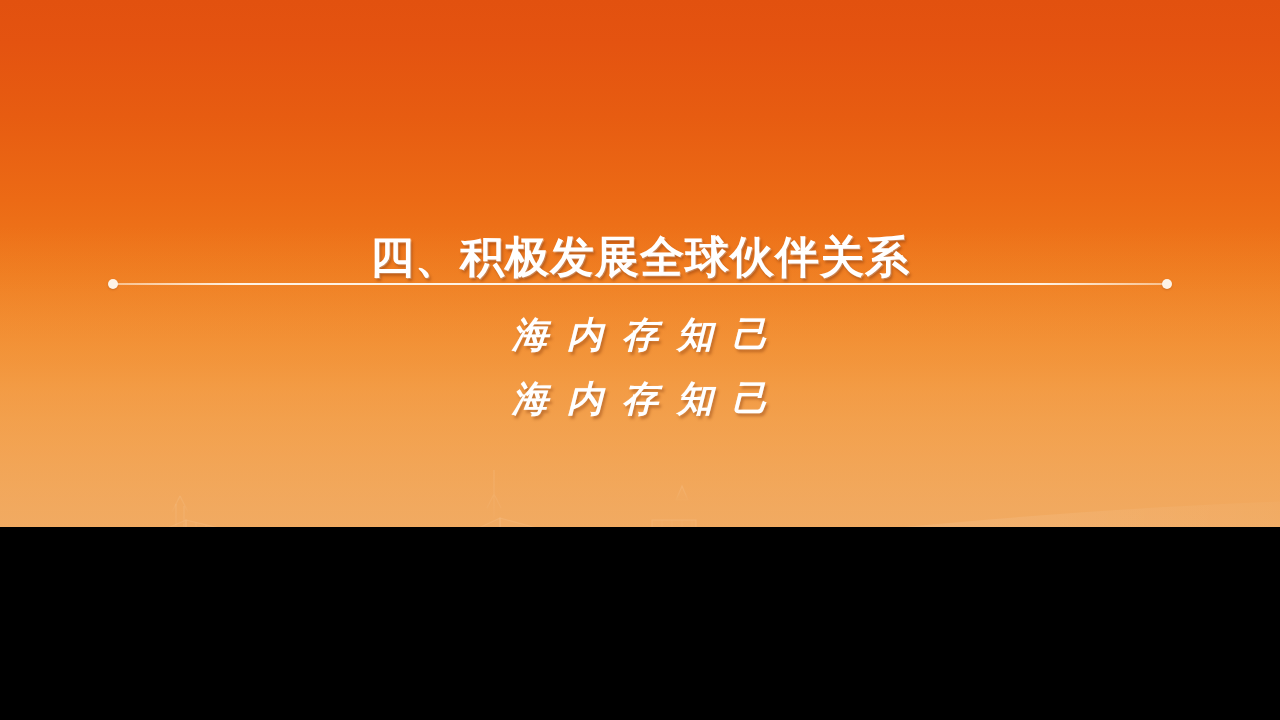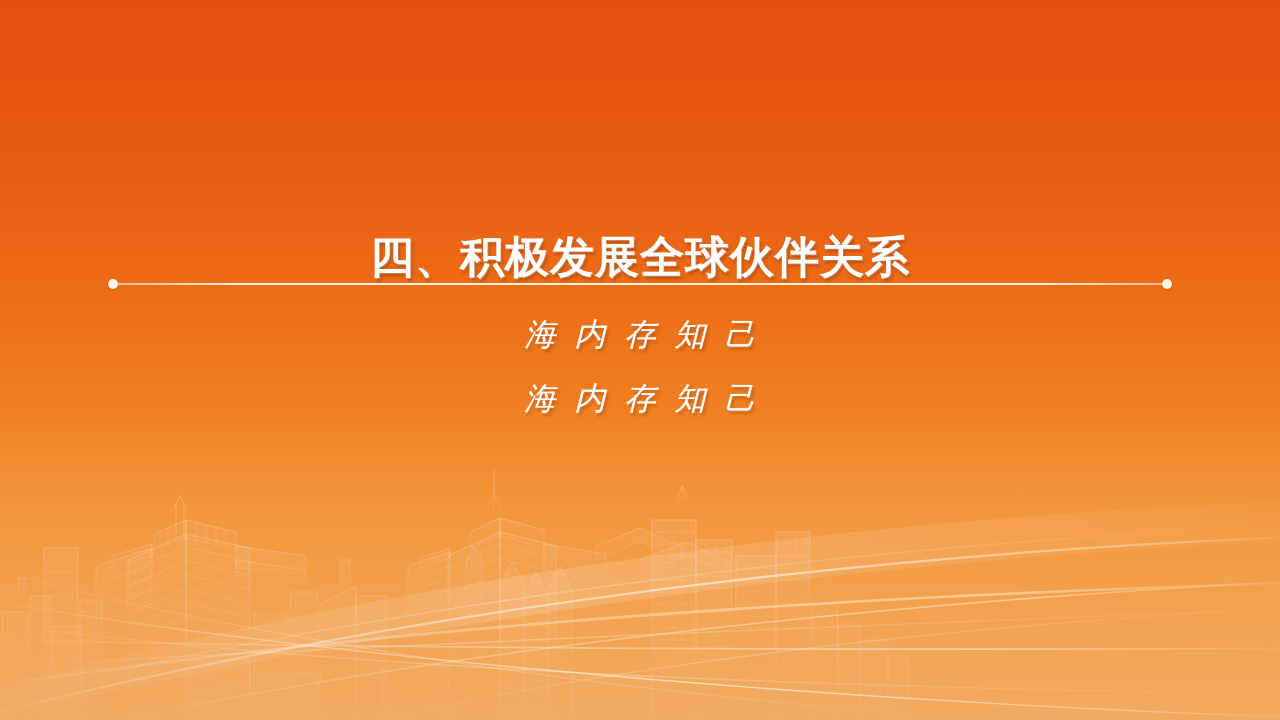"四、积极发展全球伙伴关系" #slide { height: 720px -> 527px }
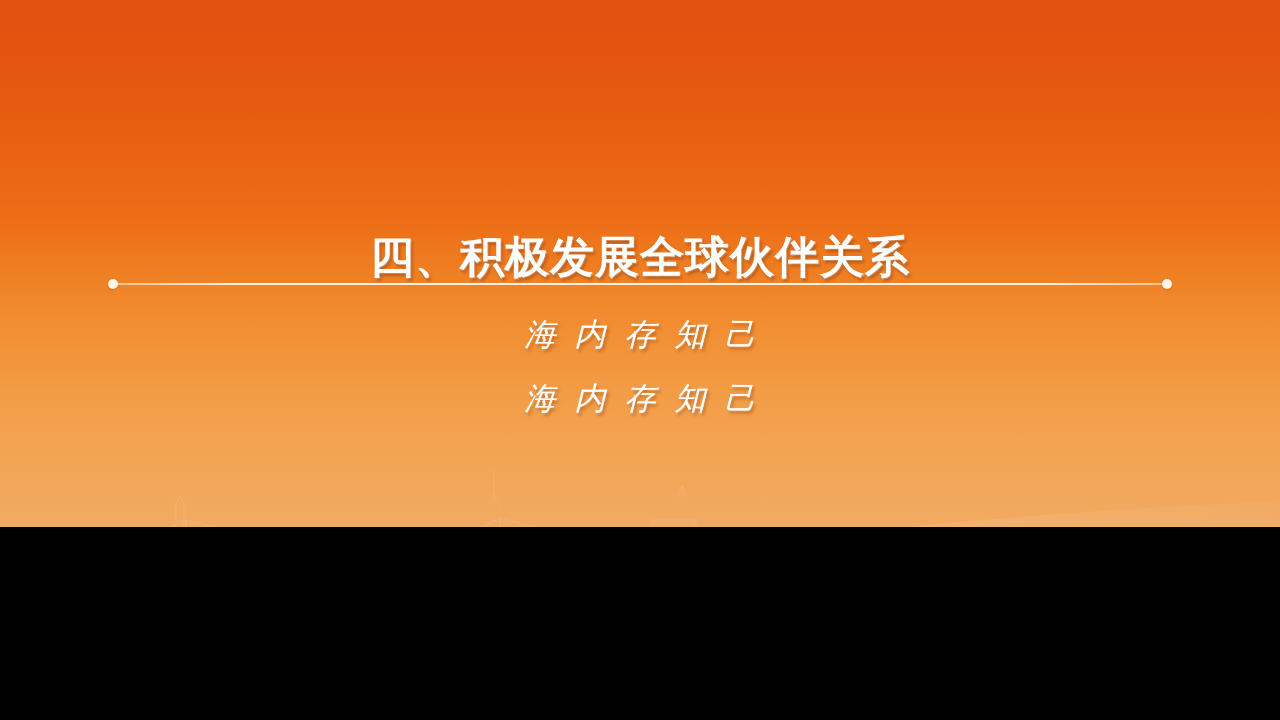"海内存知己" .poem-line { font-size: 31px -> 36px; font-weight: 400 -> 700 }
